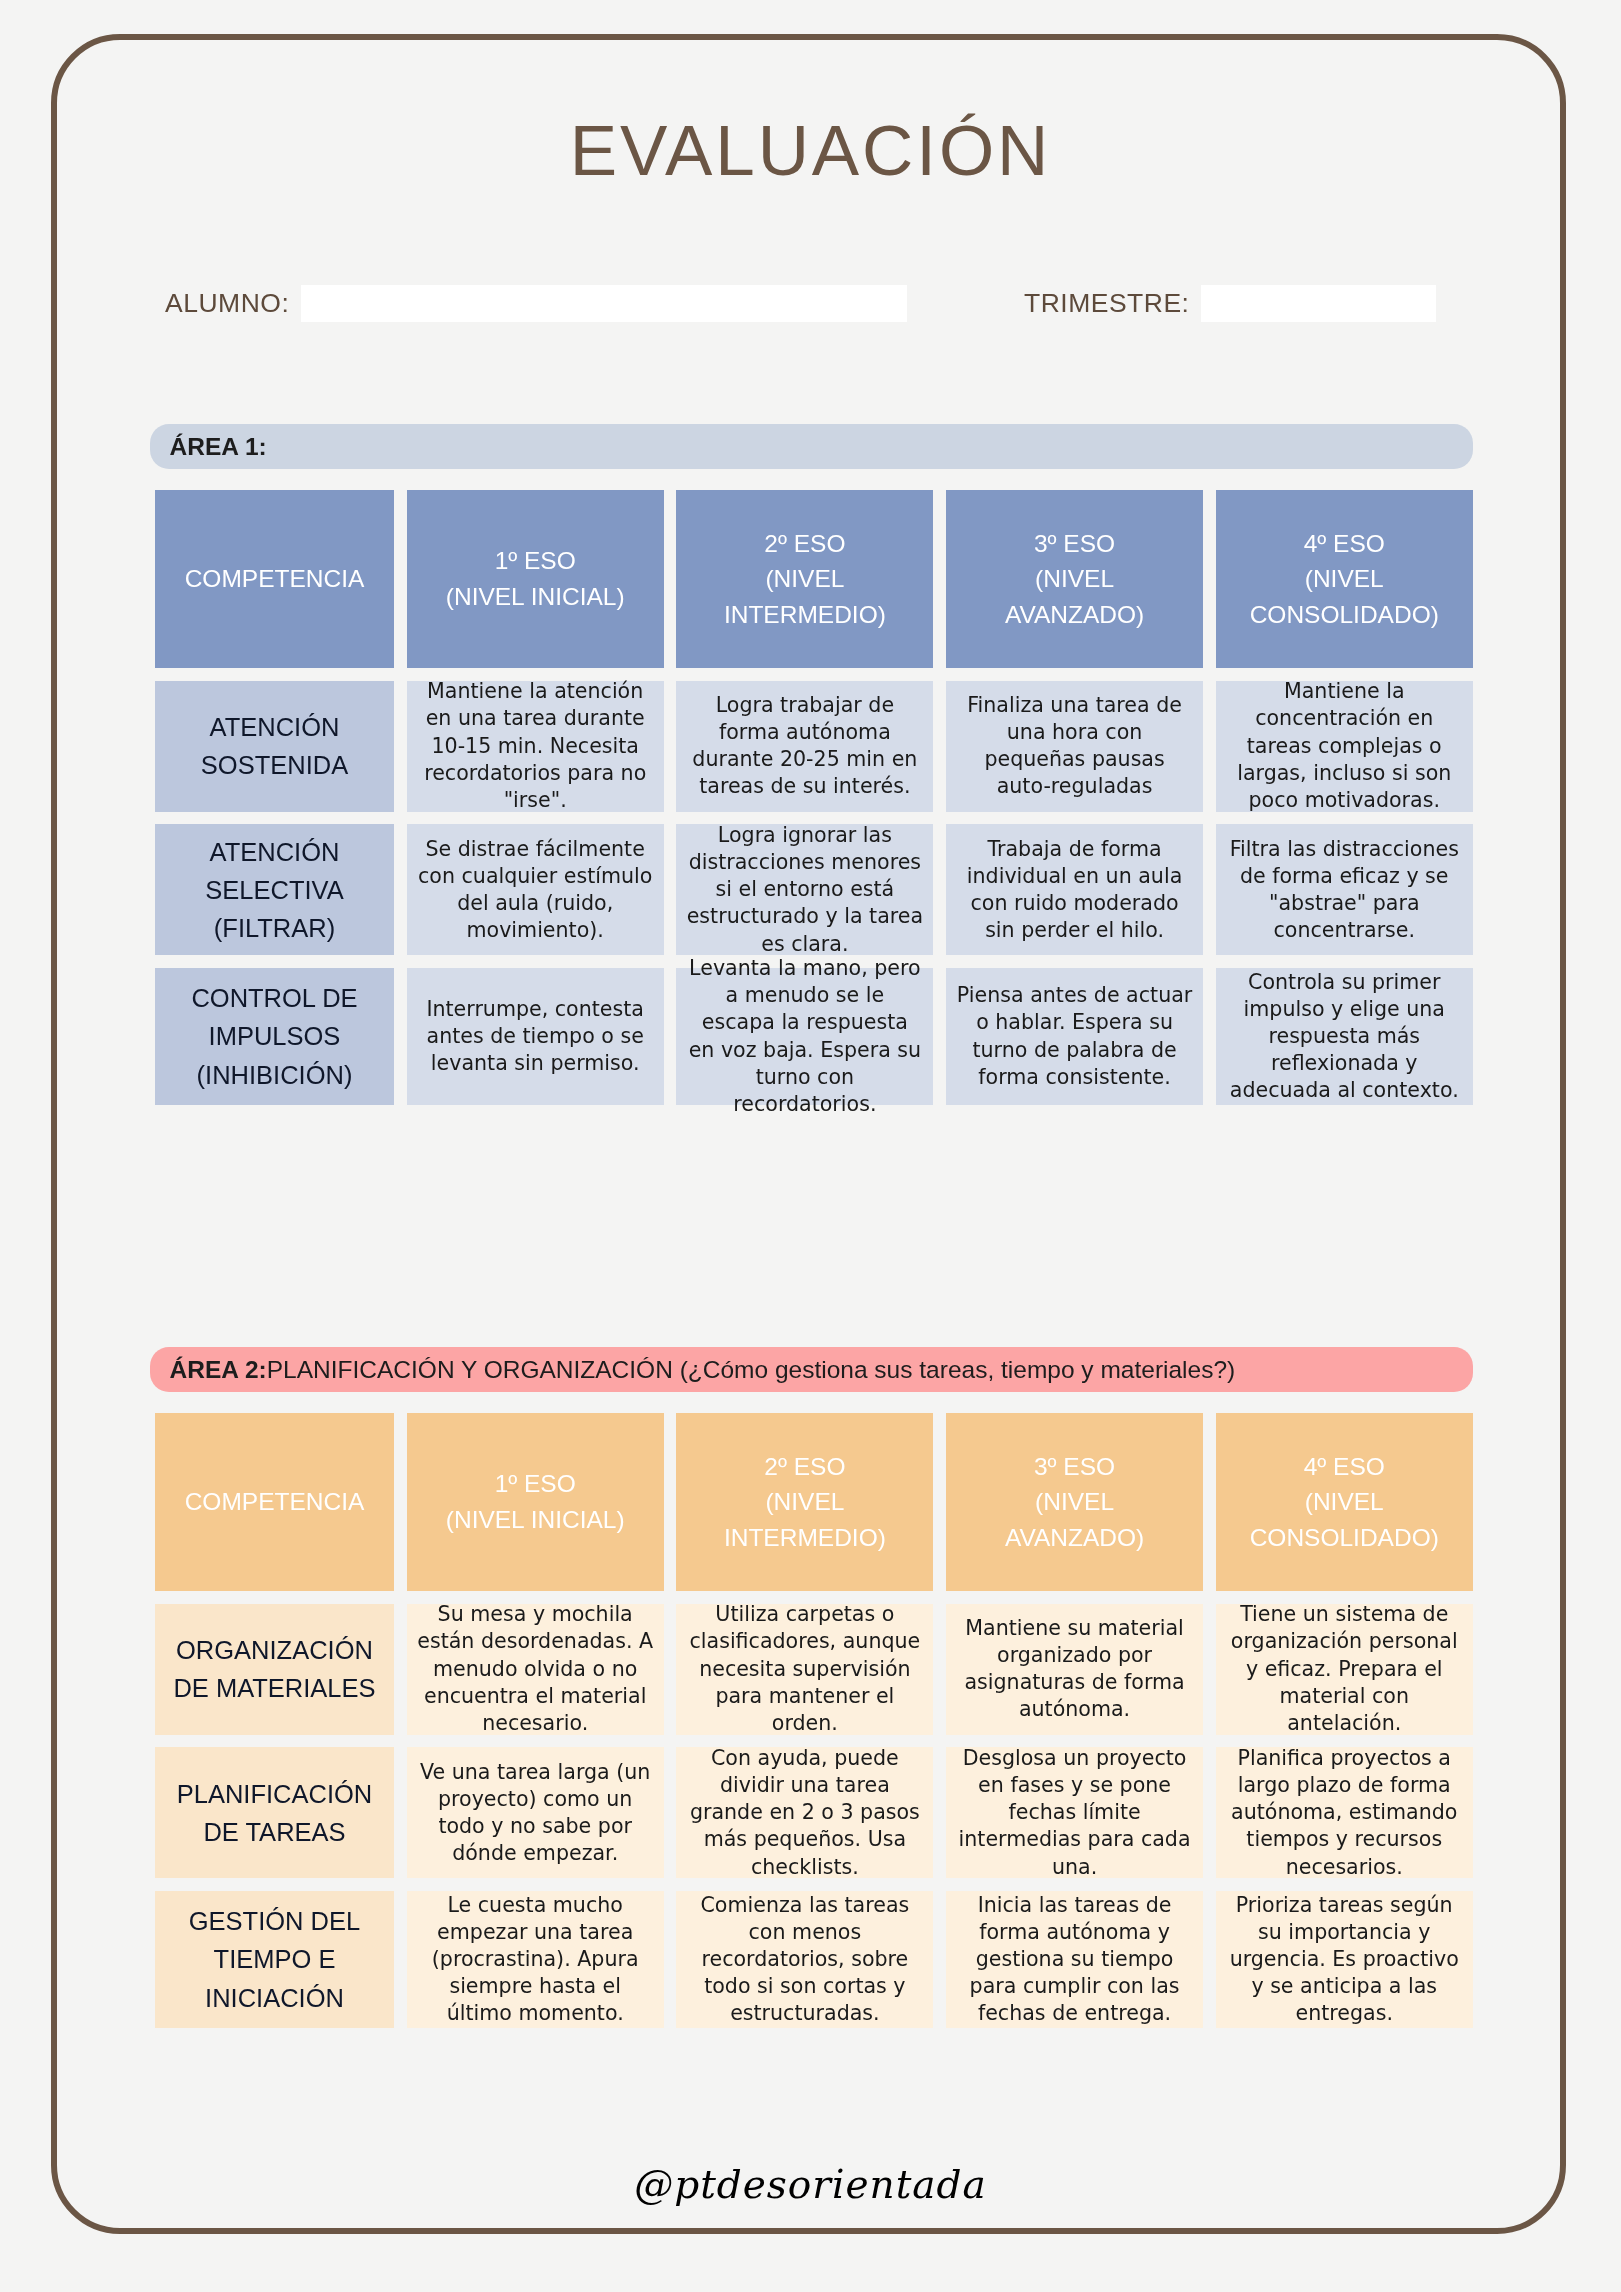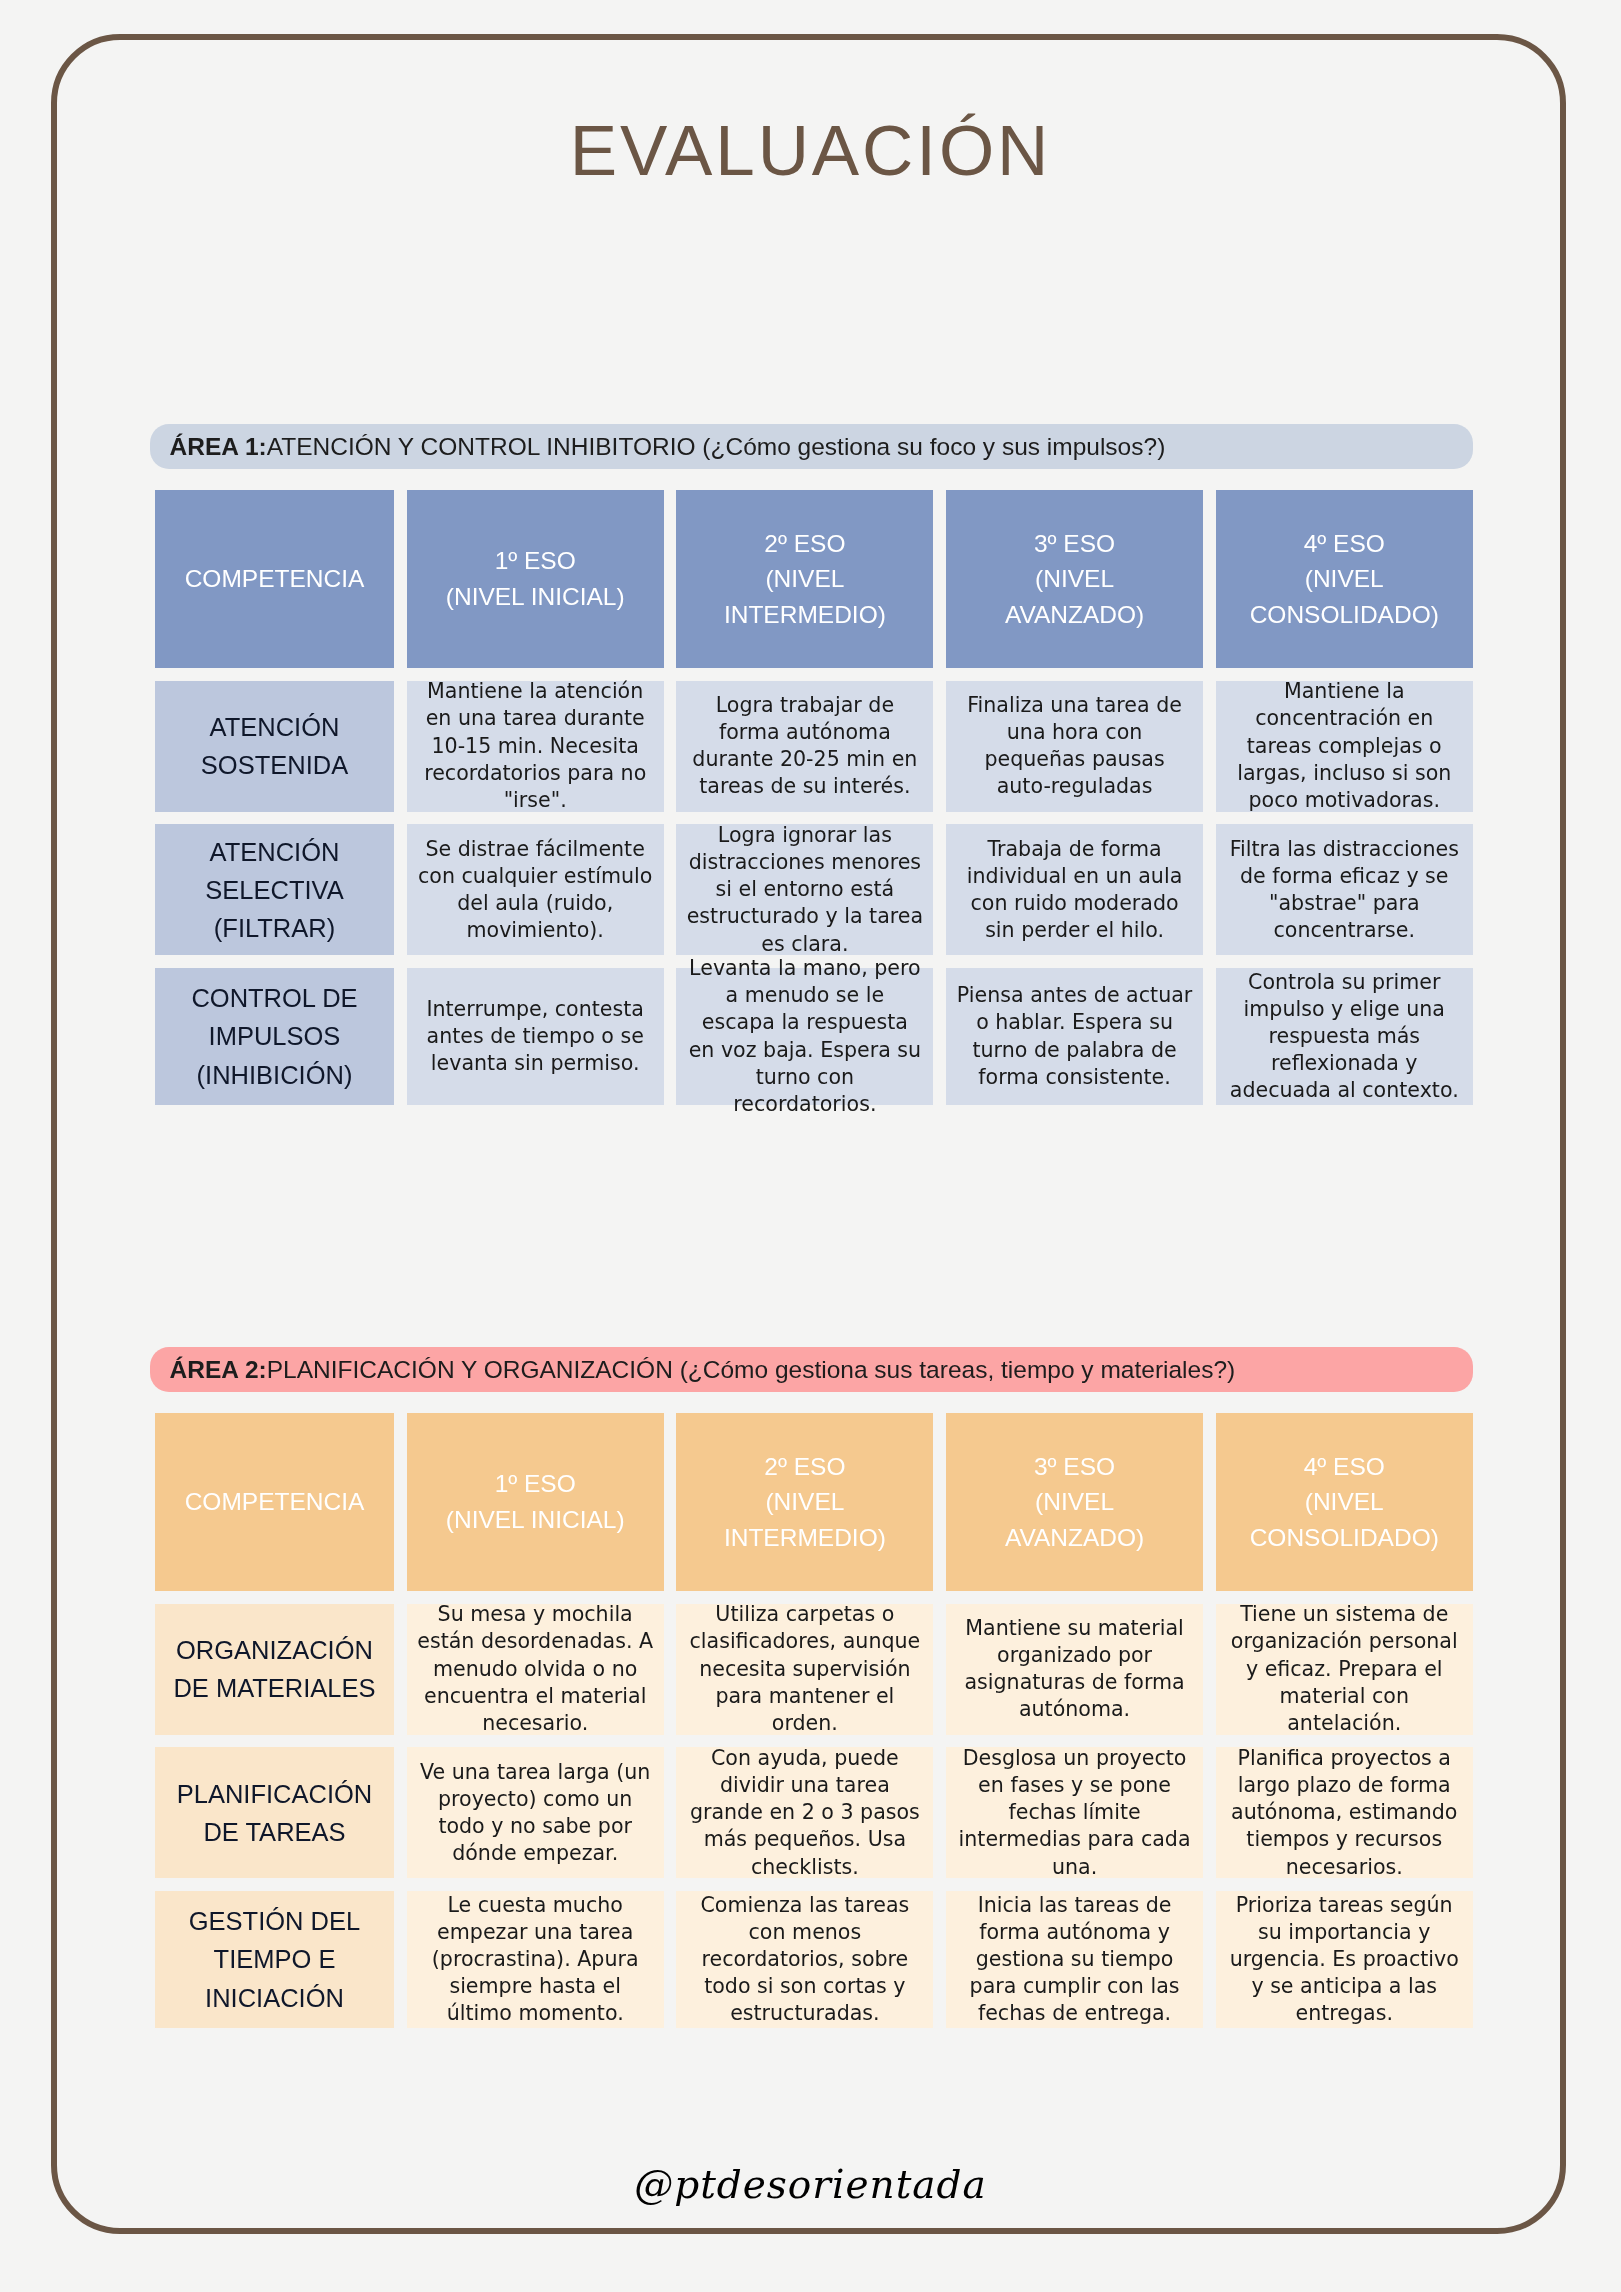"ALUMNO:" div.form-row { html: none -> <div> <div> <span>ALUMNO:</span> <input> </div> <div> <span>TRIMESTRE:</span> <input> </div> </div> }
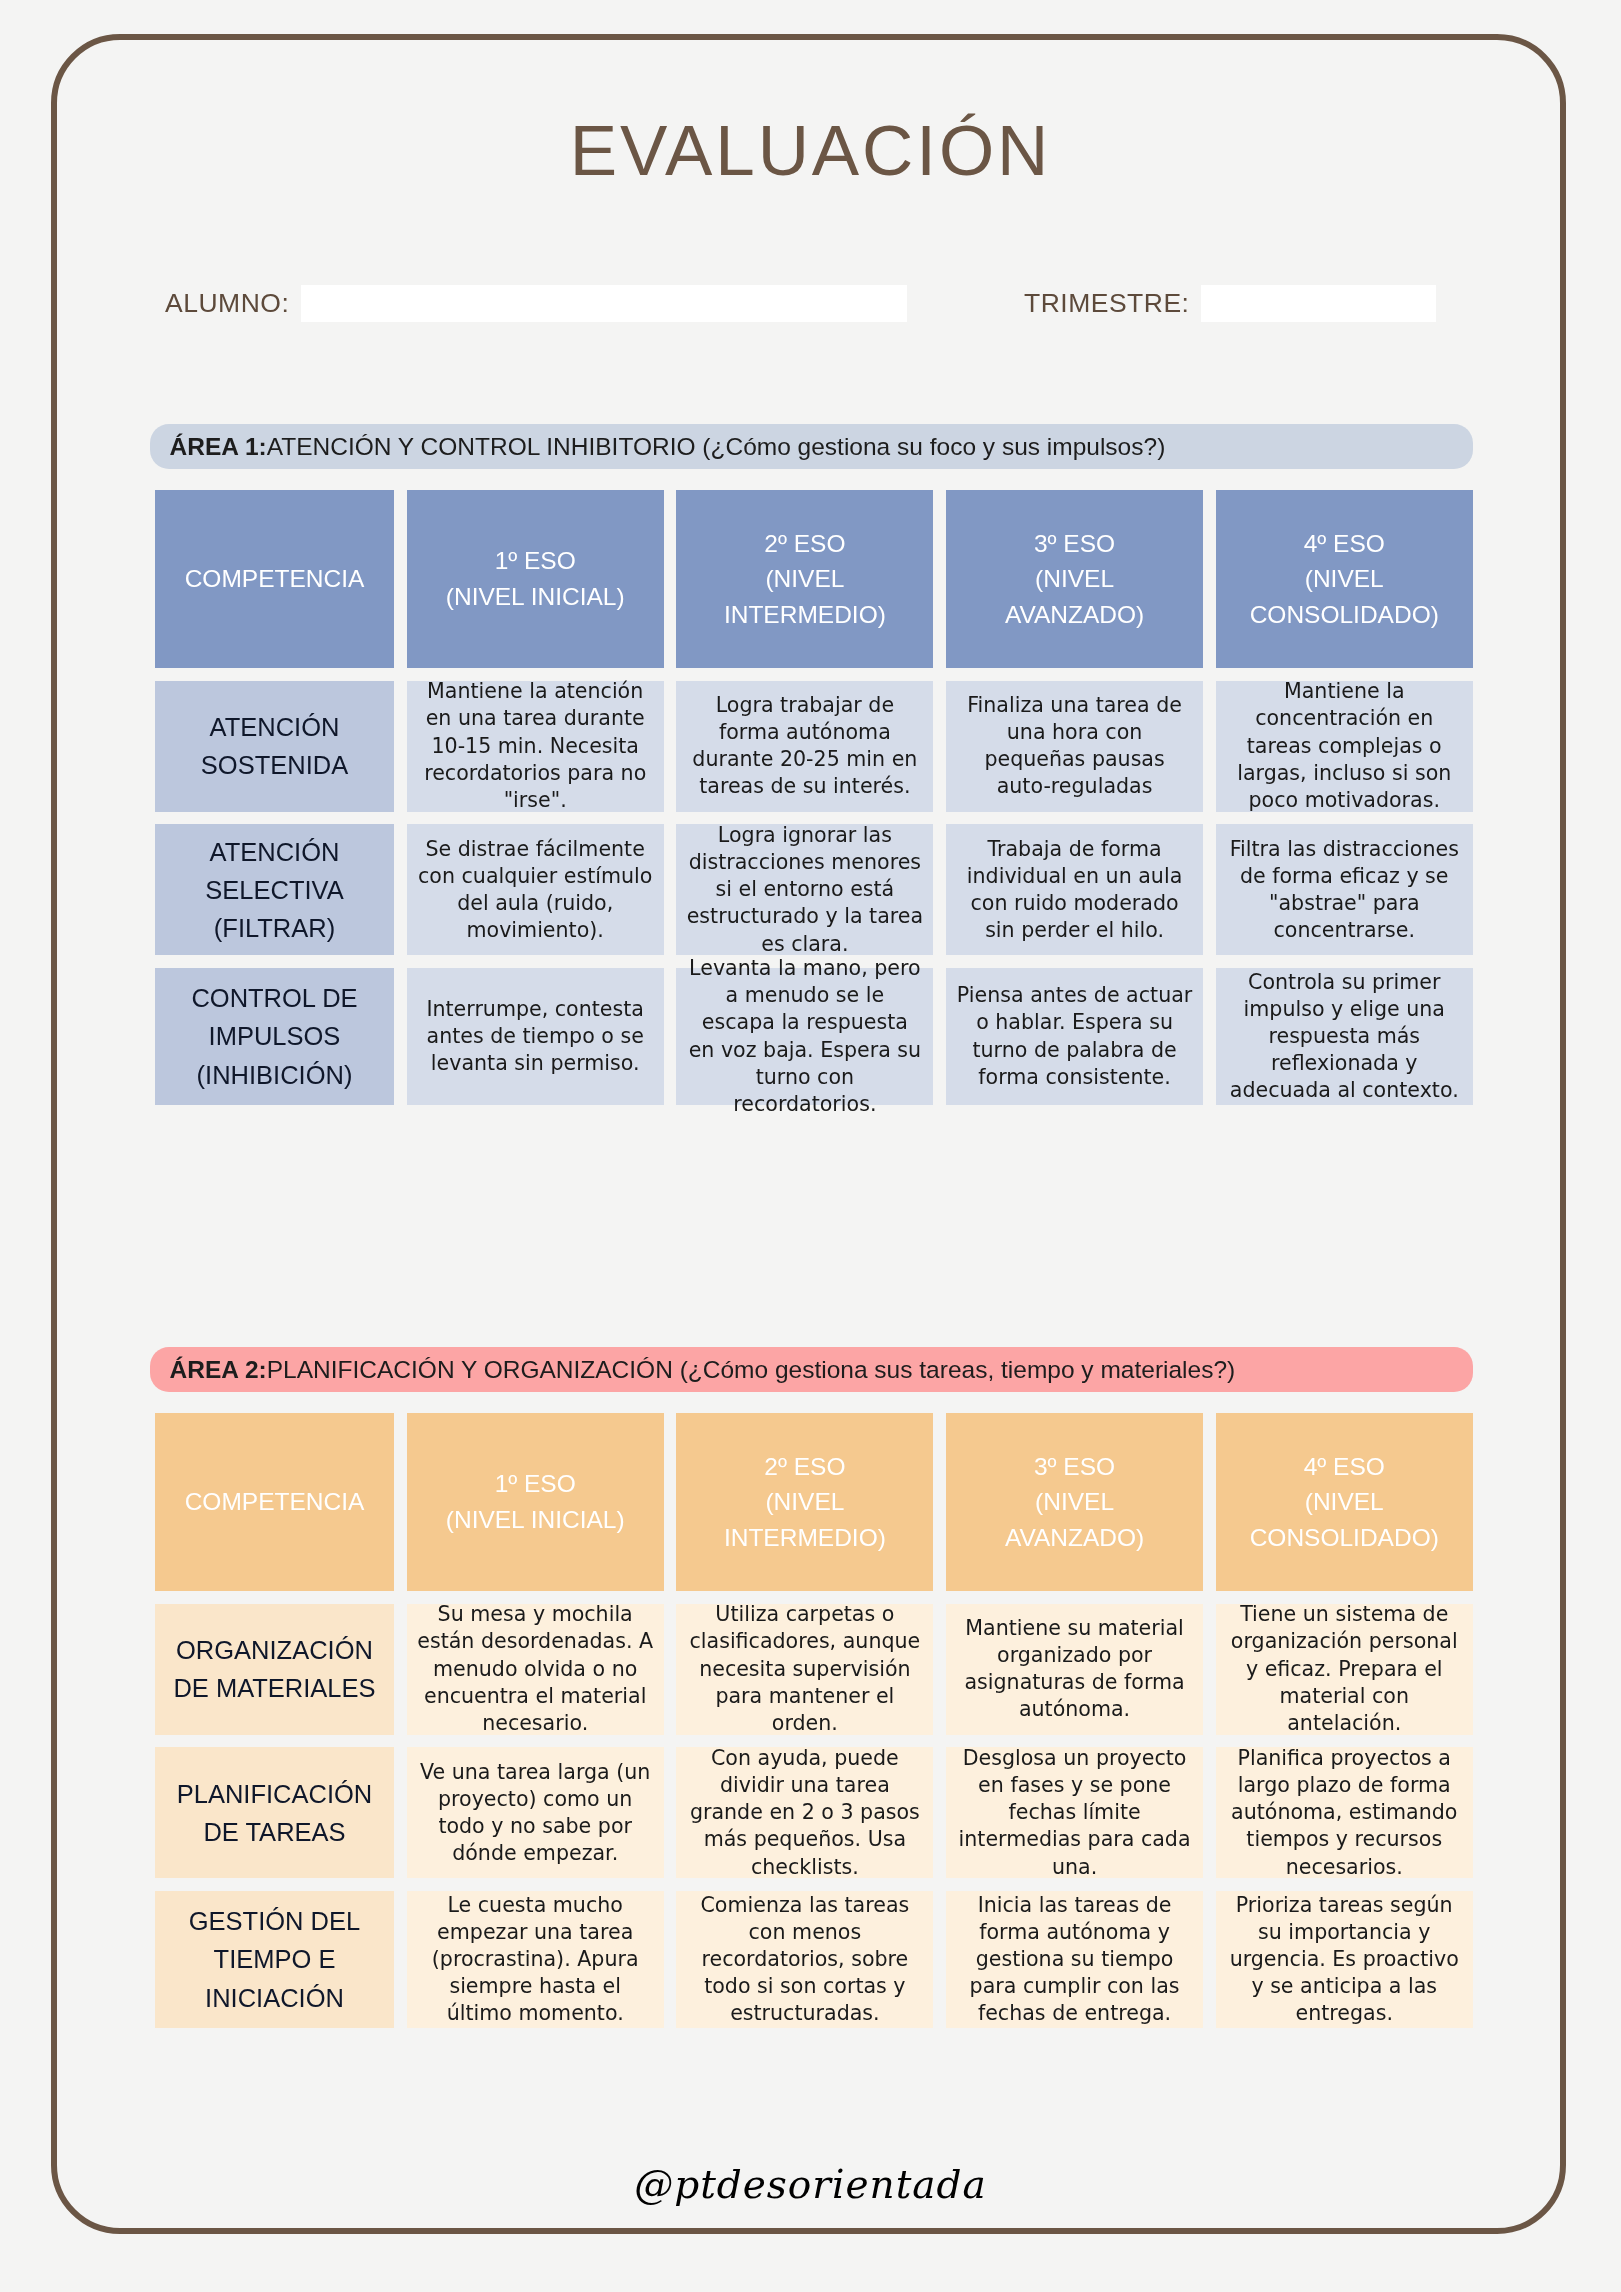"ATENCIÓN Y CONTROL INHIBITORIO (¿Cómo" span { html: <span> ATENCIÓN Y CONTROL INHIBITORIO (¿Cómo gestiona su foco y sus impulsos?)</span> -> none }
